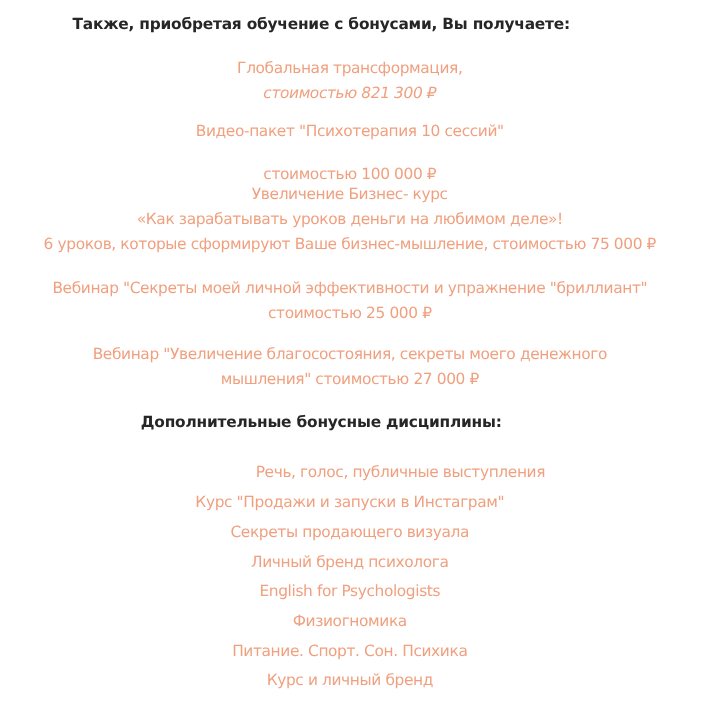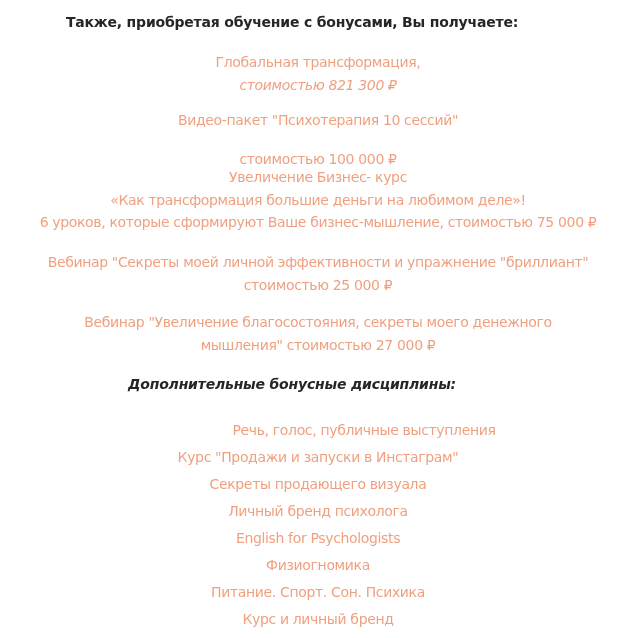"«Как трансформация большие деньги на" div.line { text: трансформация большие -> зарабатывать уроков }
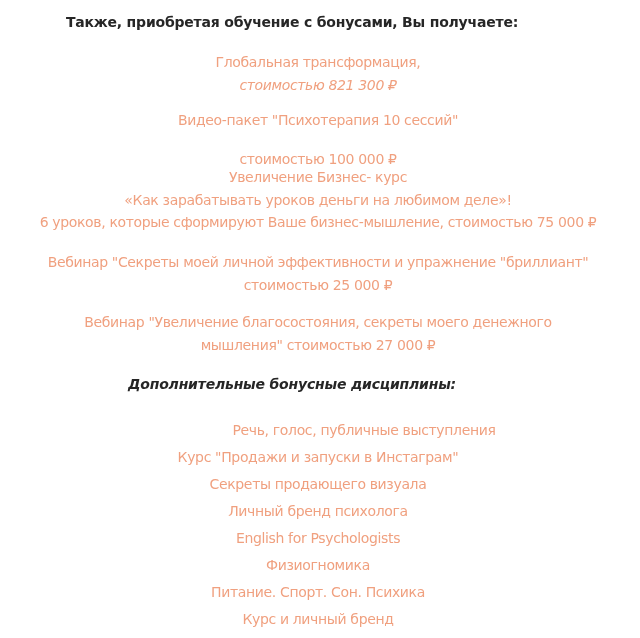"Дополнительные бонусные дисциплины:" div.heading { font-style: italic -> none }
